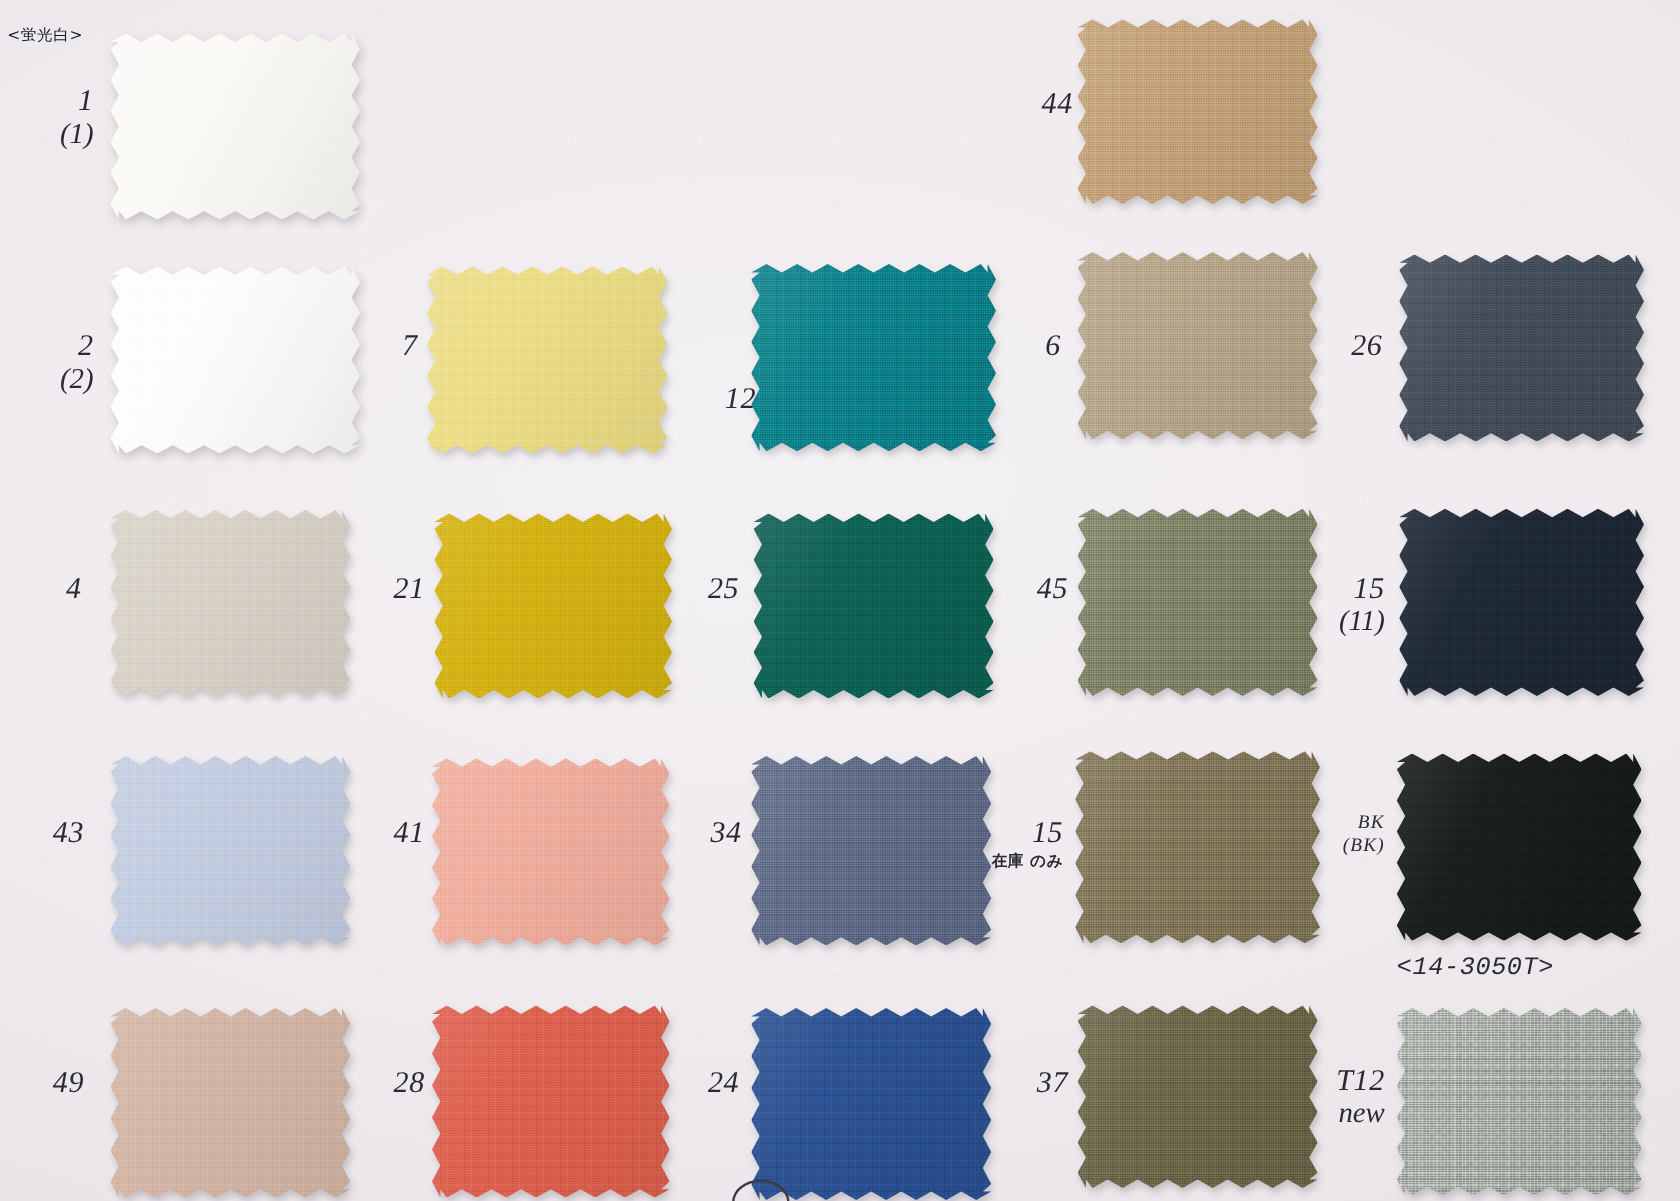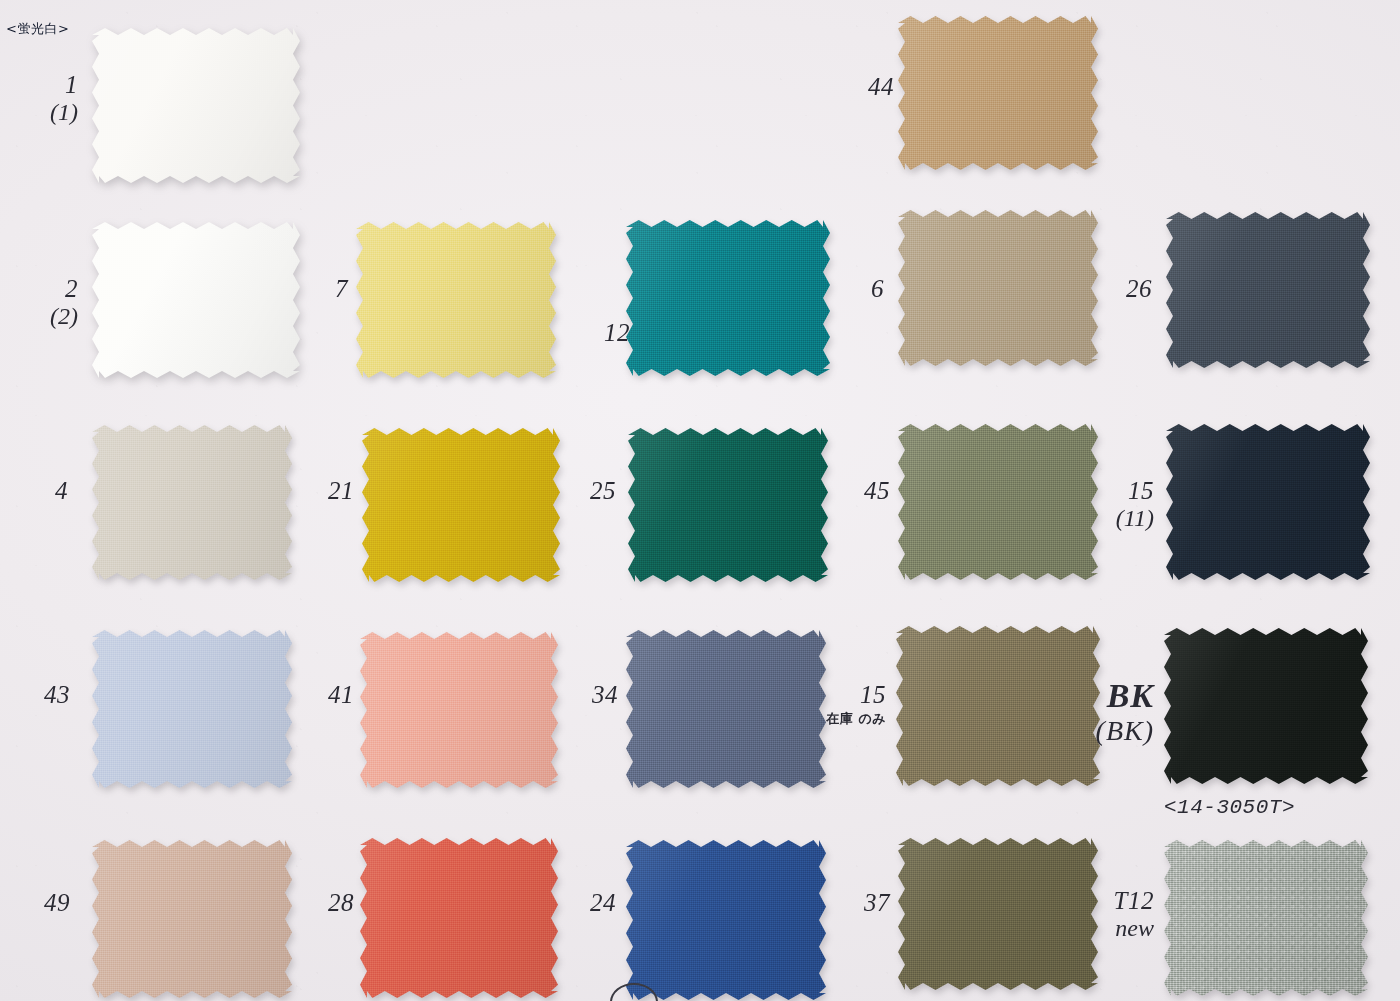"BK" .label.script .code, .label.script .alt { font-size: 34px -> 16px; font-weight: bold -> normal }
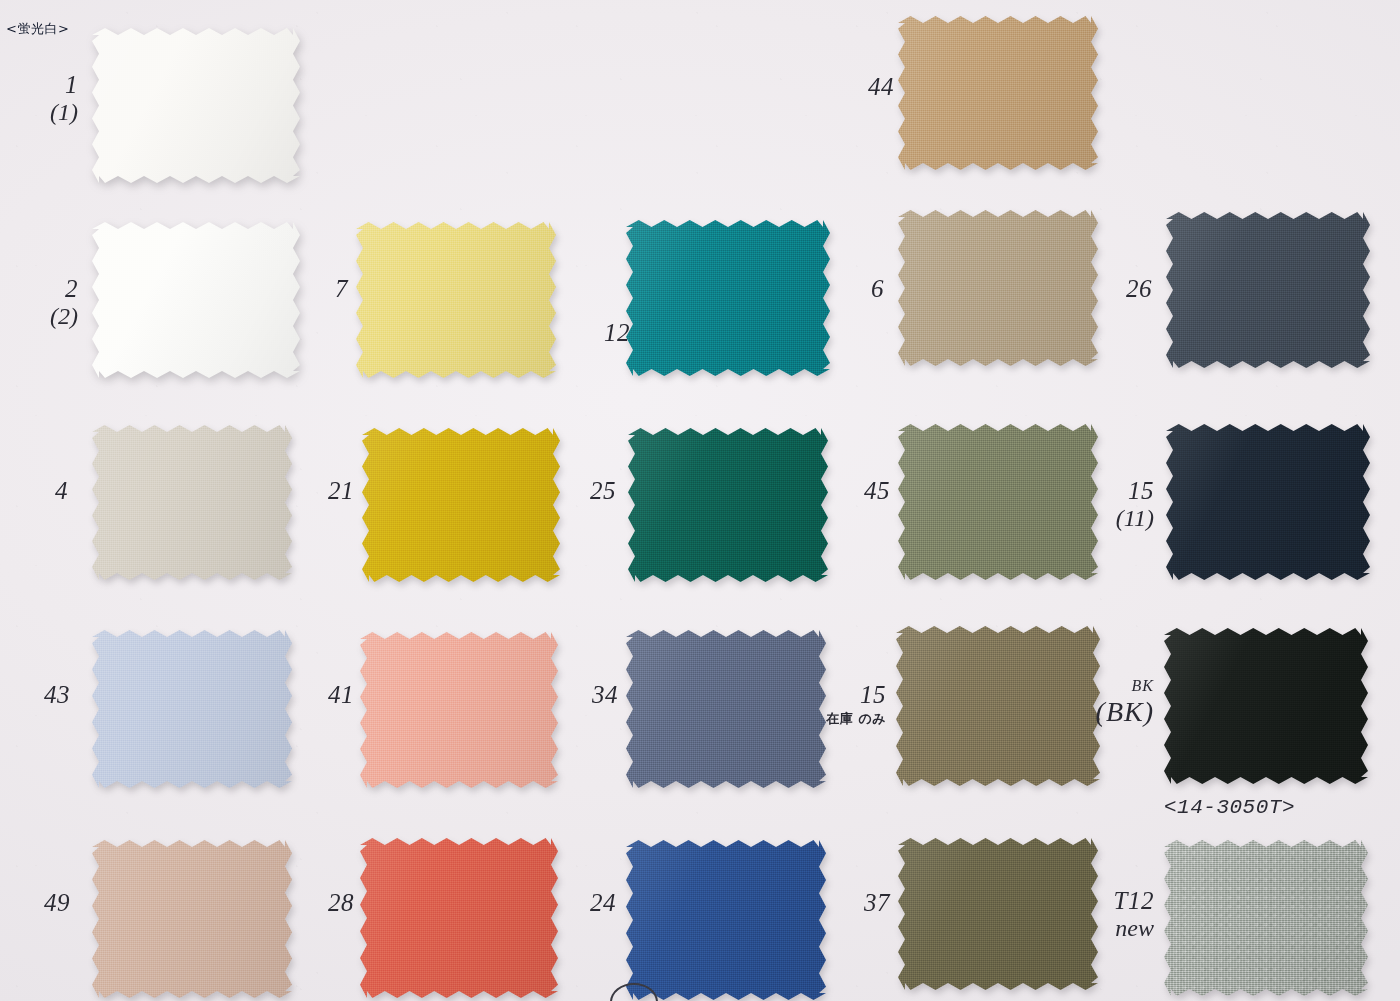"(BK)" .label.script .alt { font-size: 28px -> 16px }
